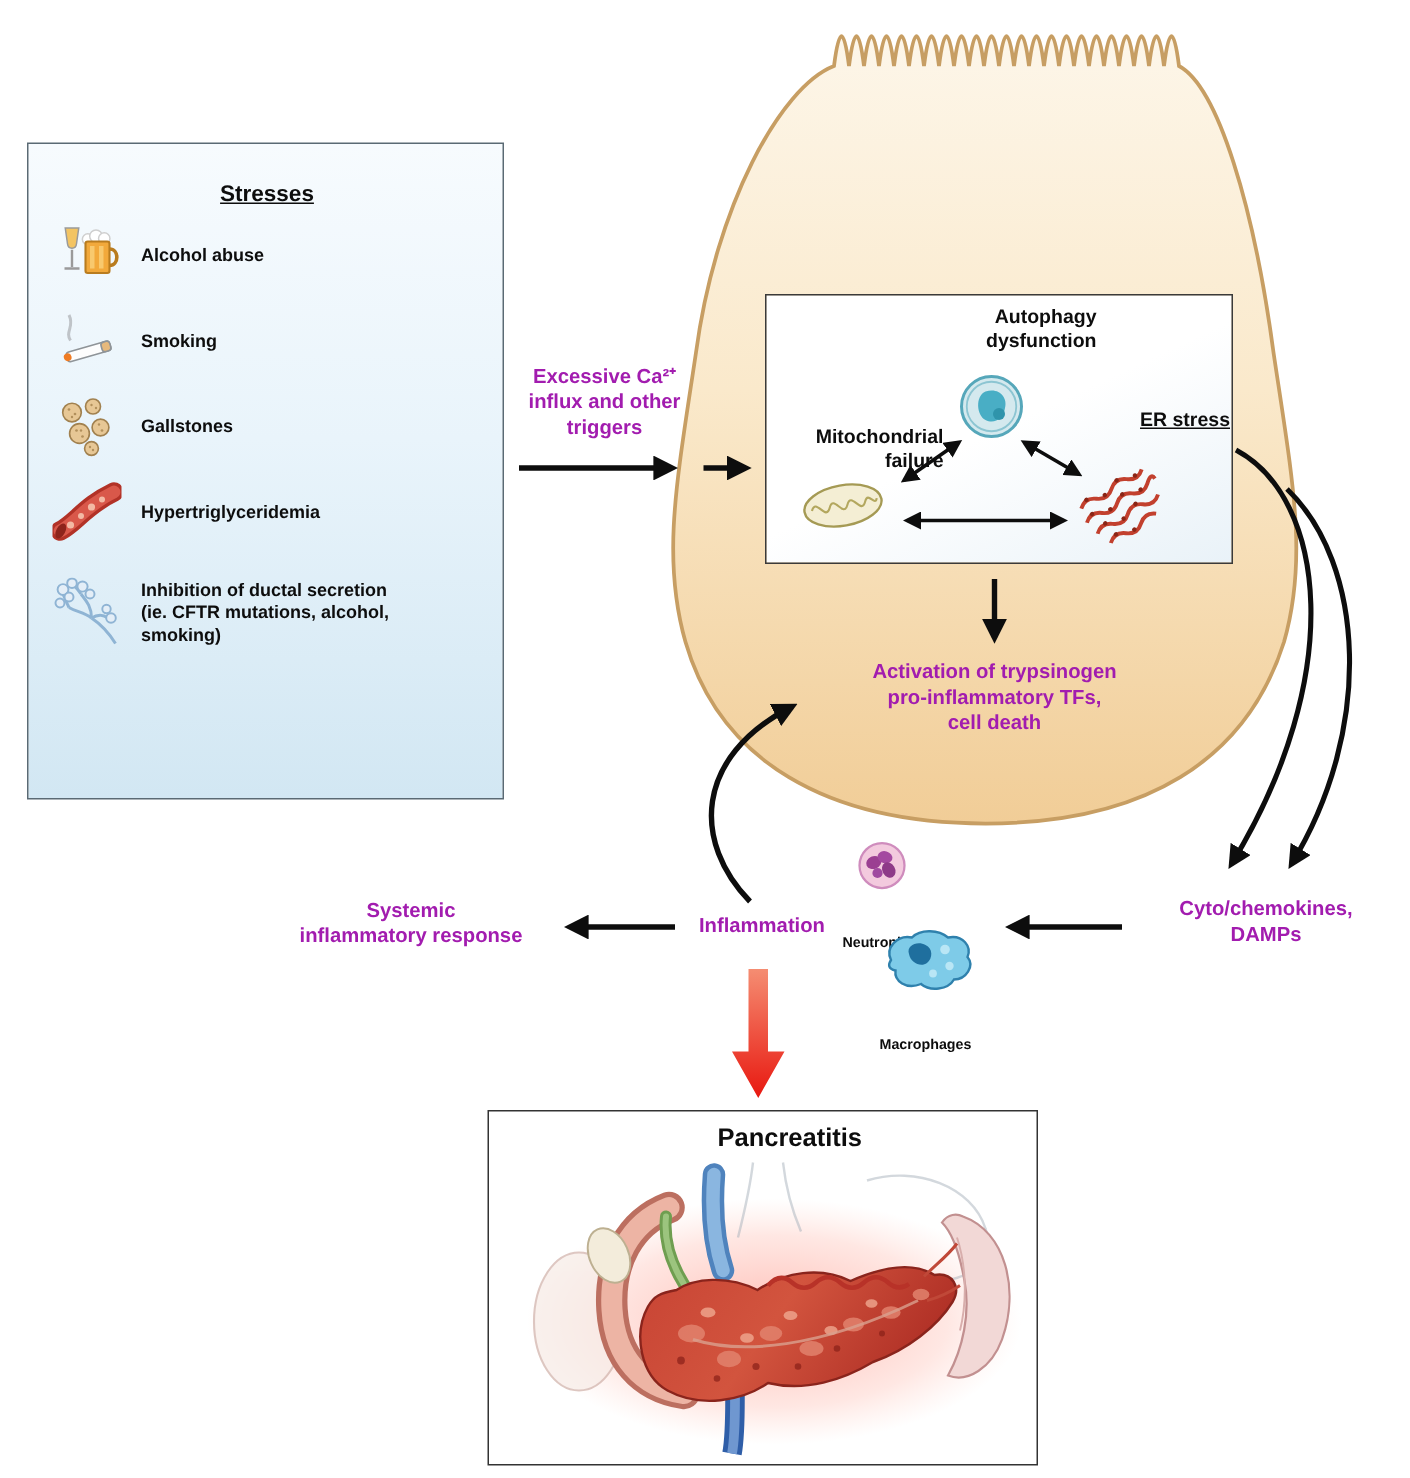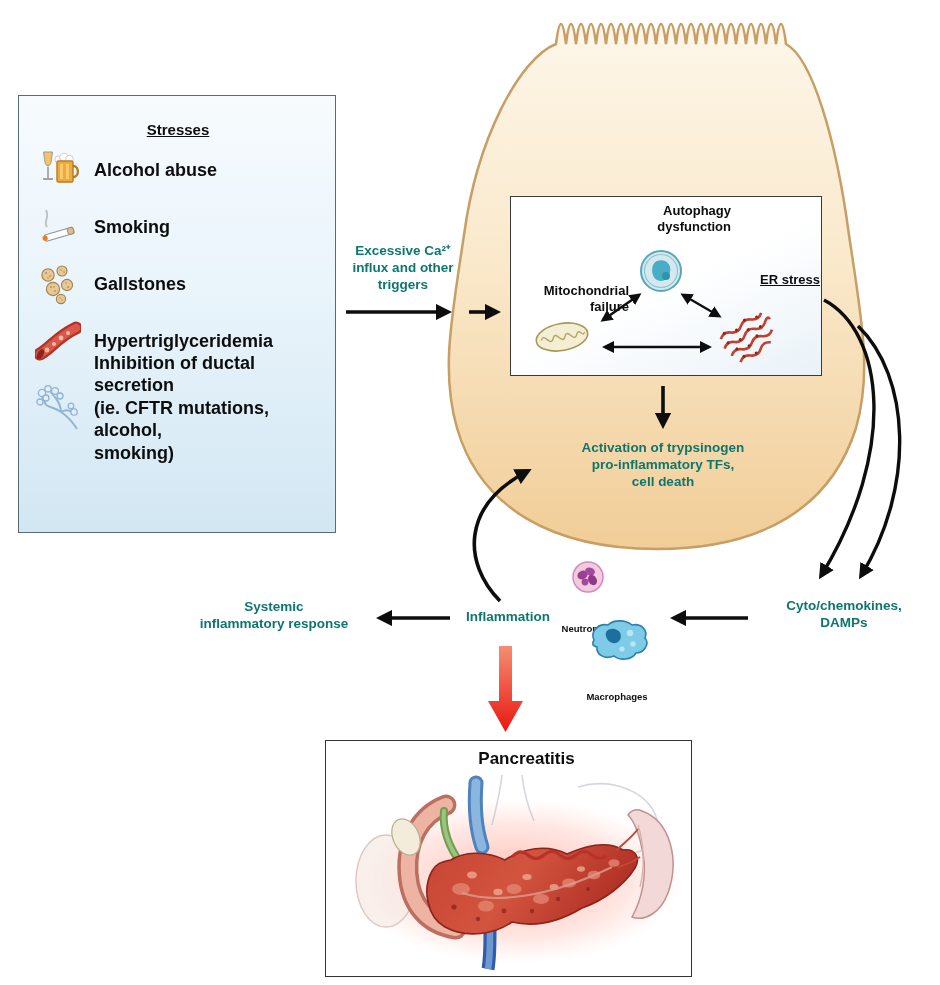"Alcohol abuse" .slabel { font-size: 18px -> 12px }
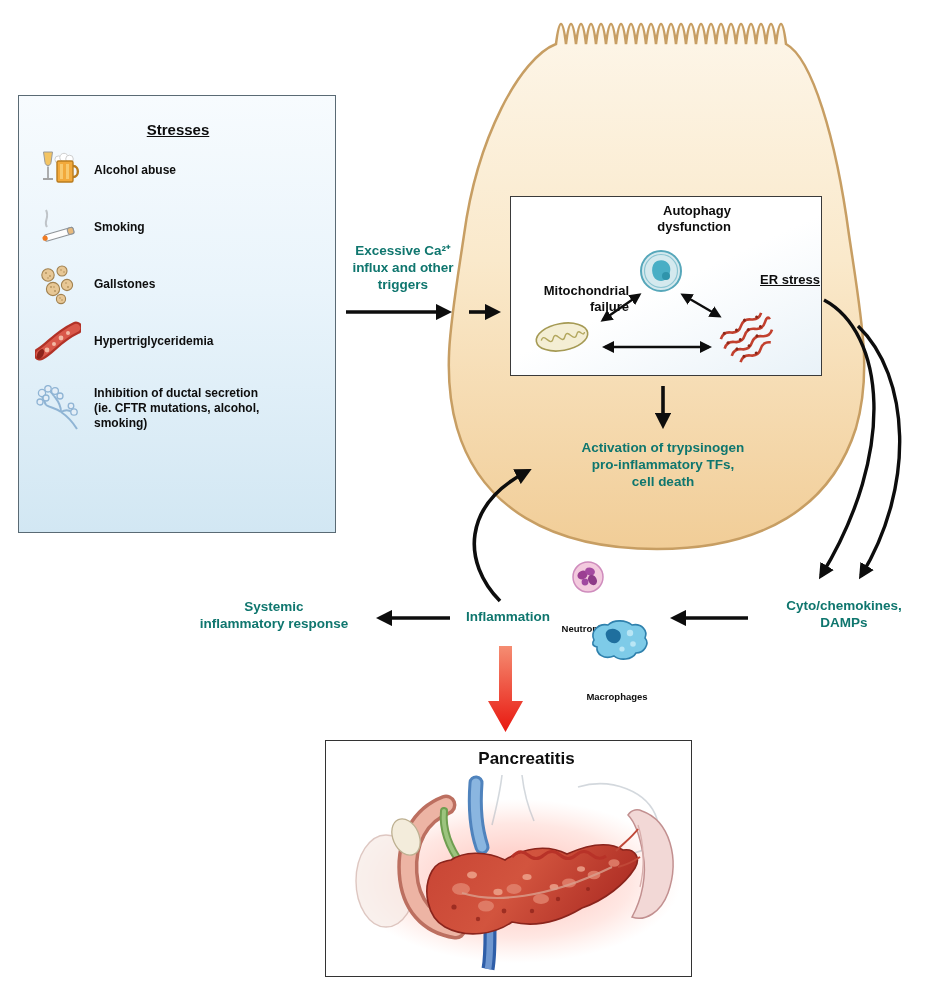"Excessive Ca²⁺" .txt { color: #0f766e -> #a21caf }
